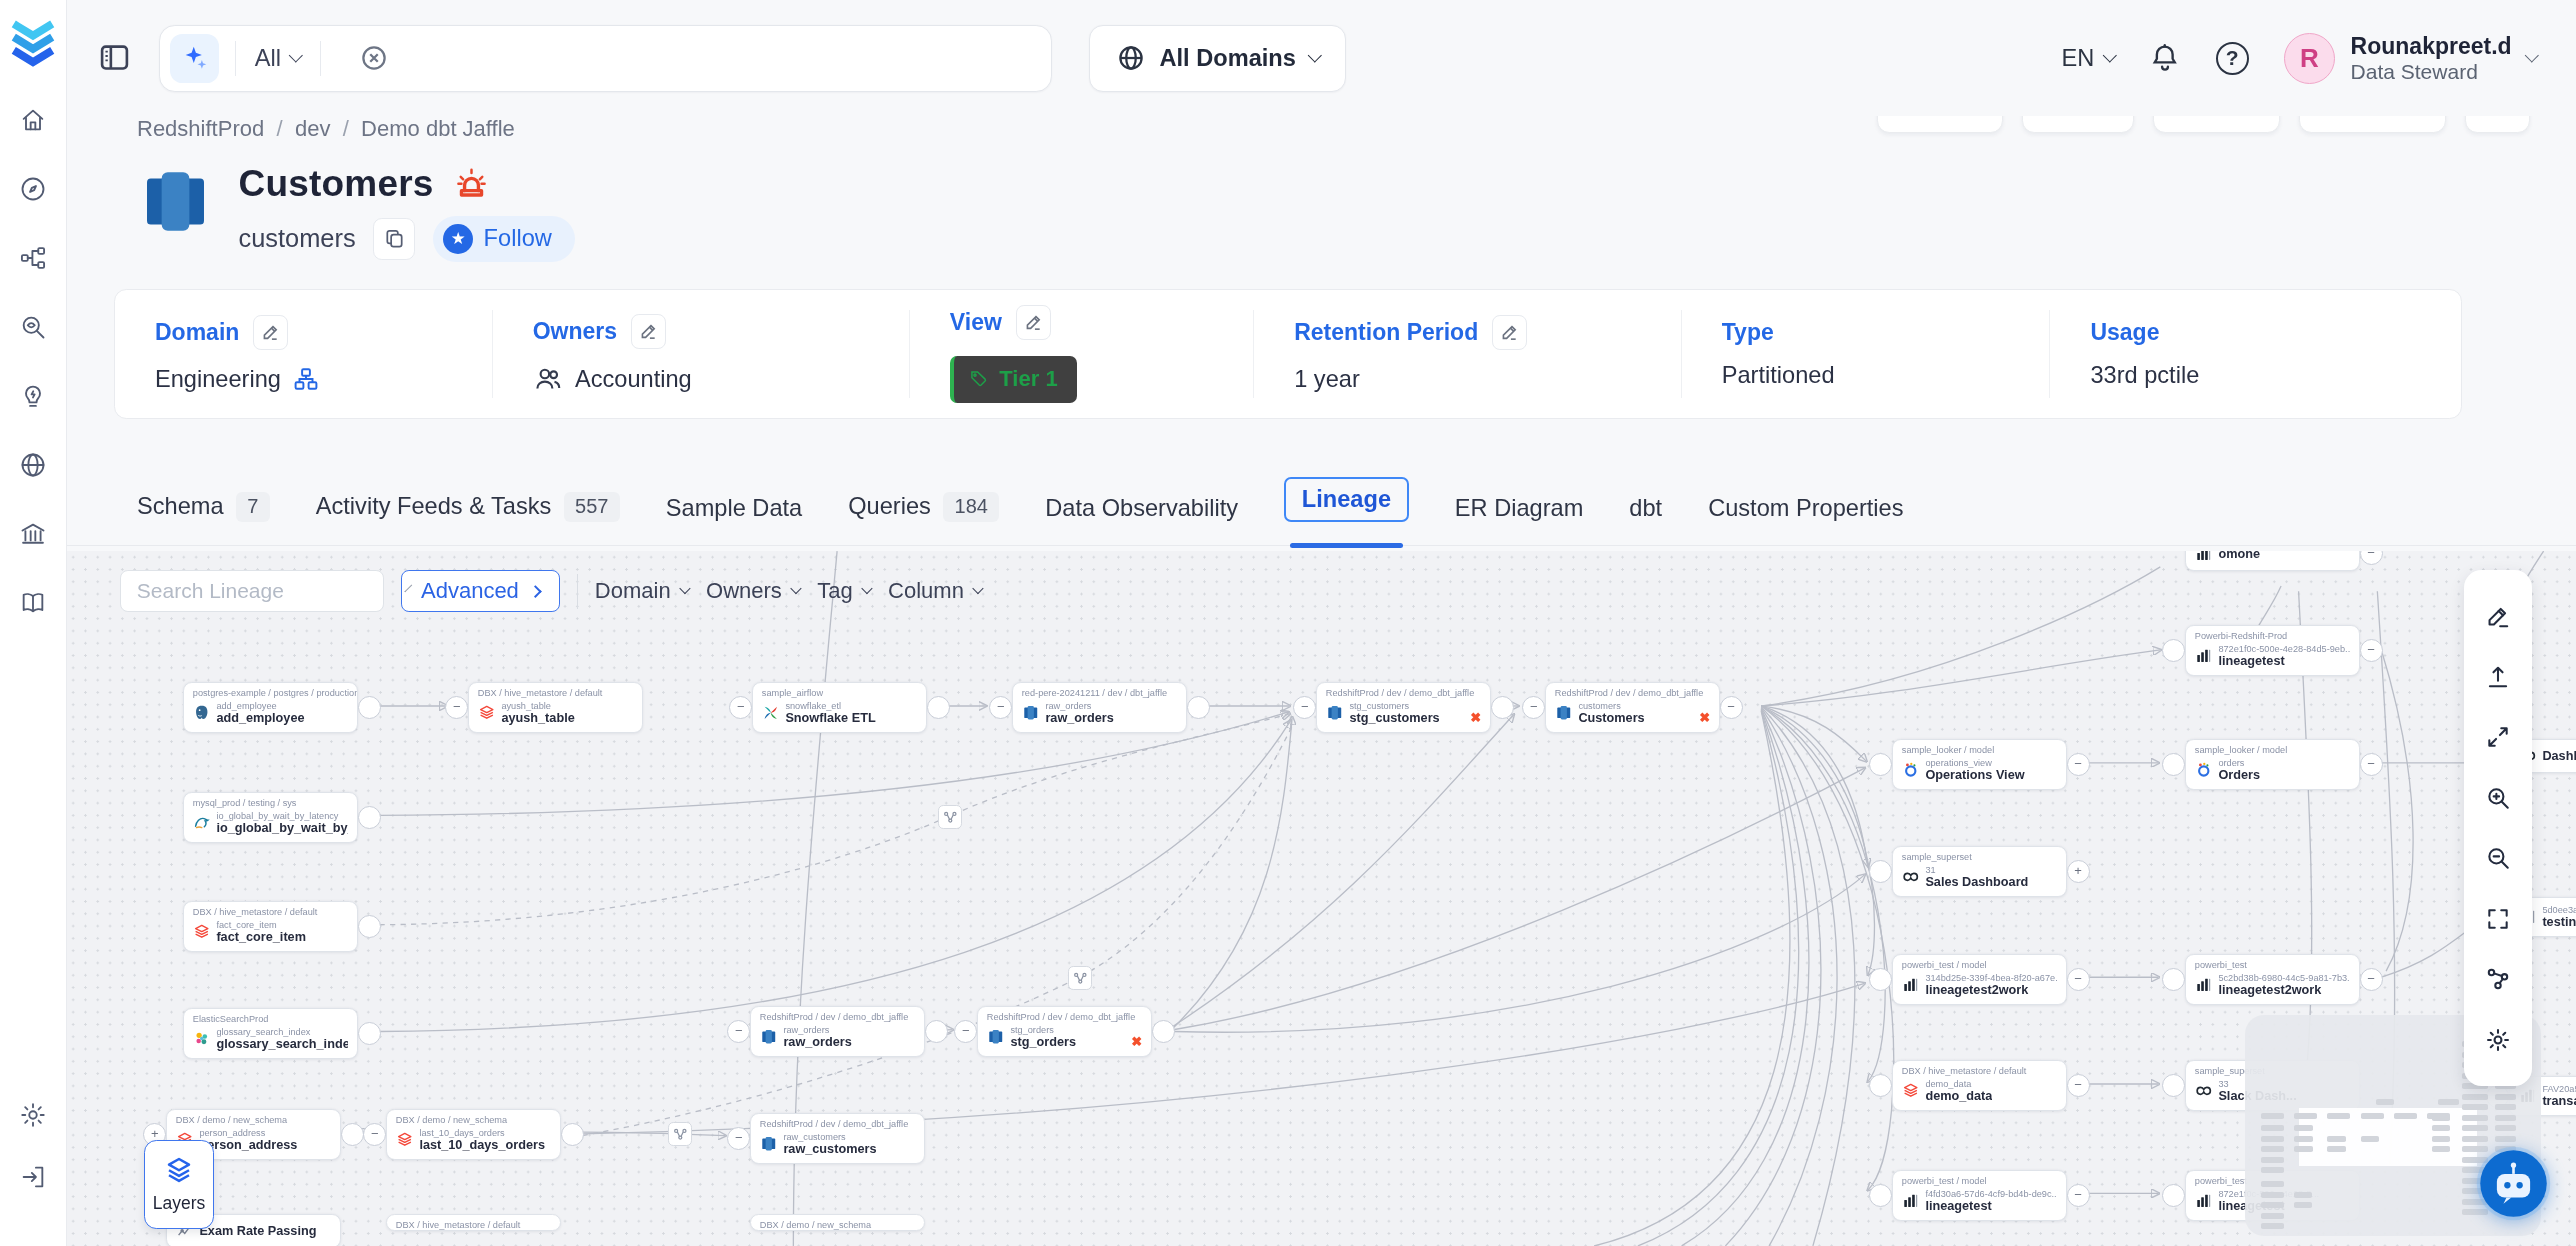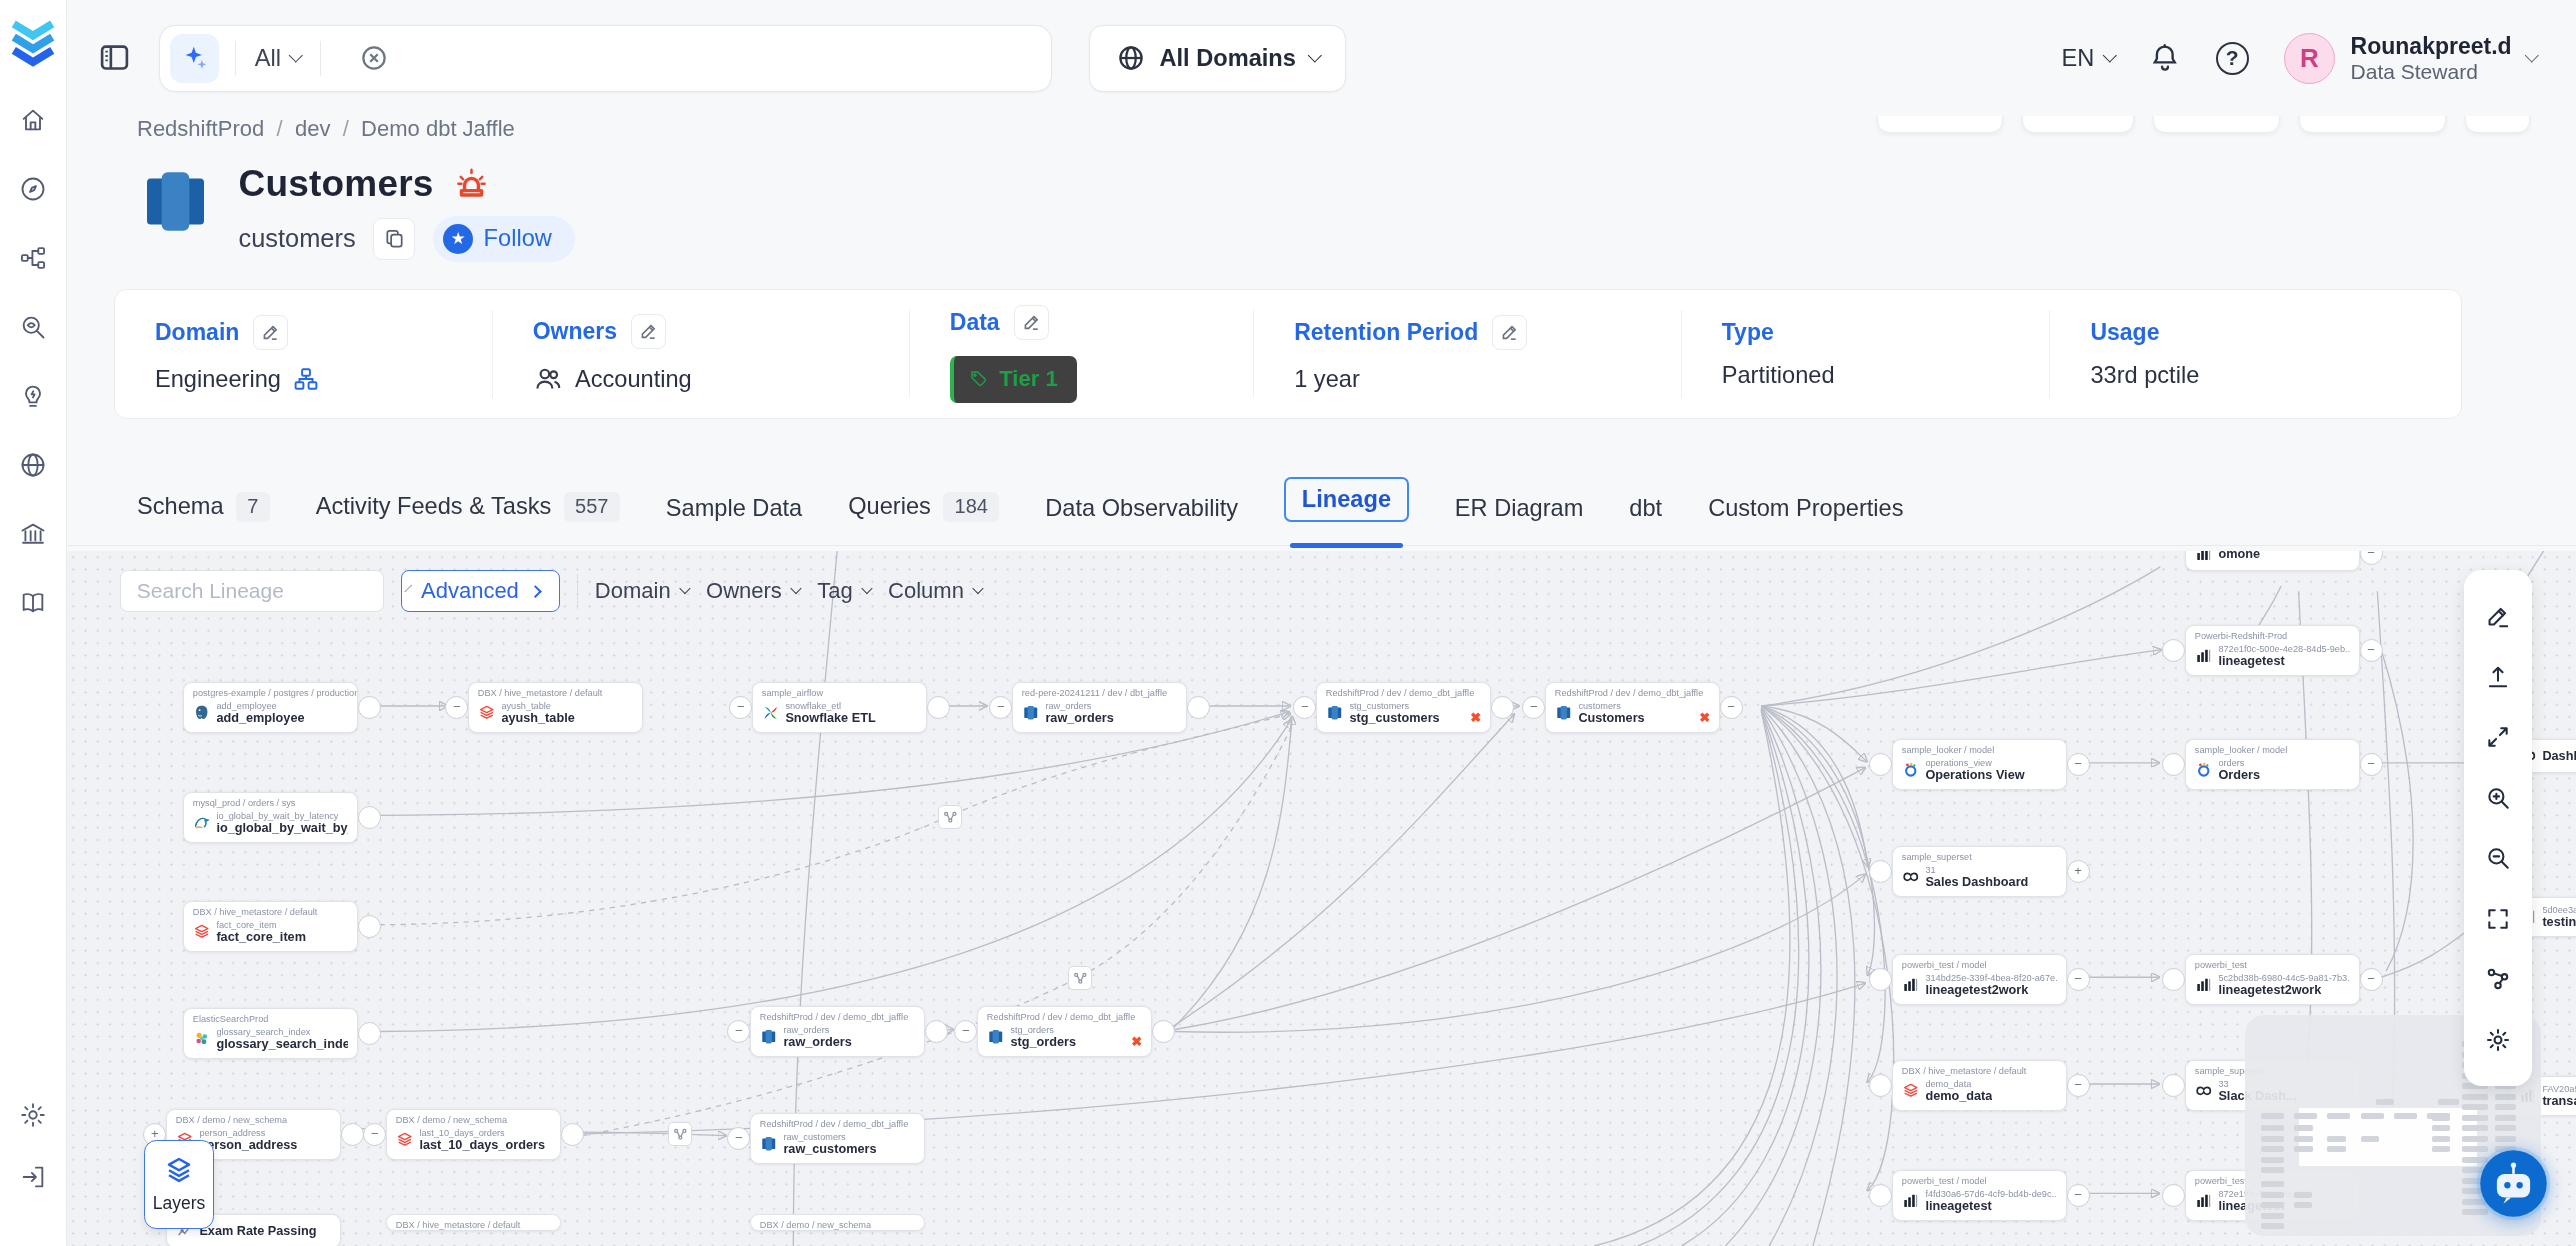"Data" span.mlabel { text: Data -> View }
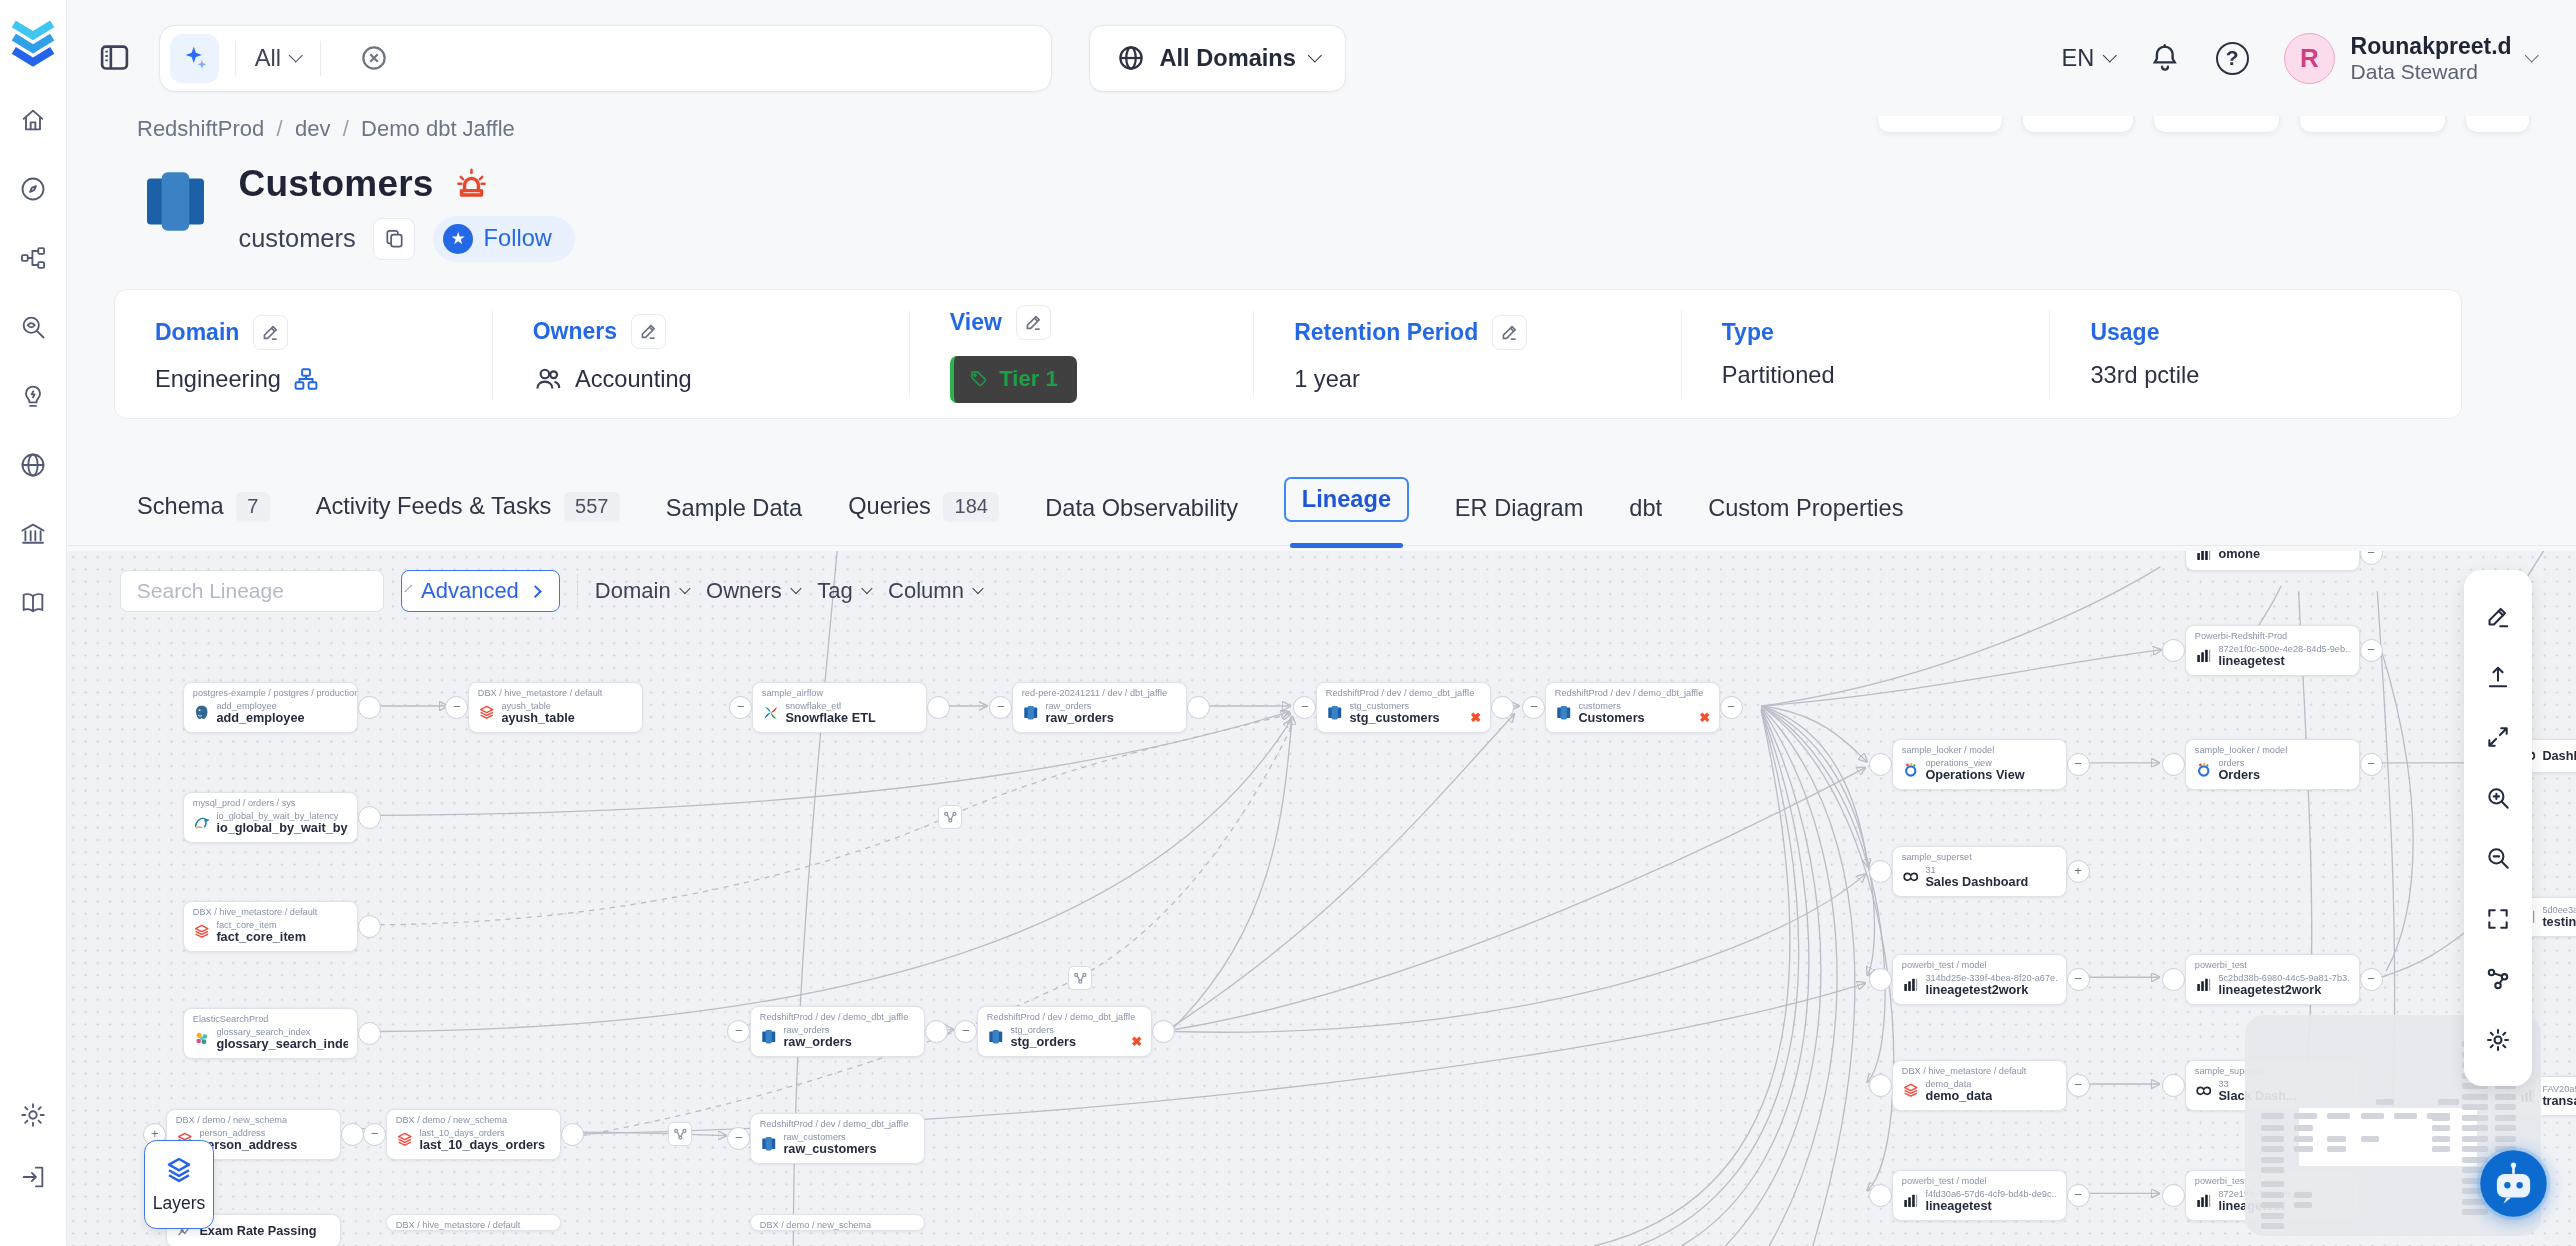"mysql_prod / orders / sys" div.nh { text: orders -> testing }
